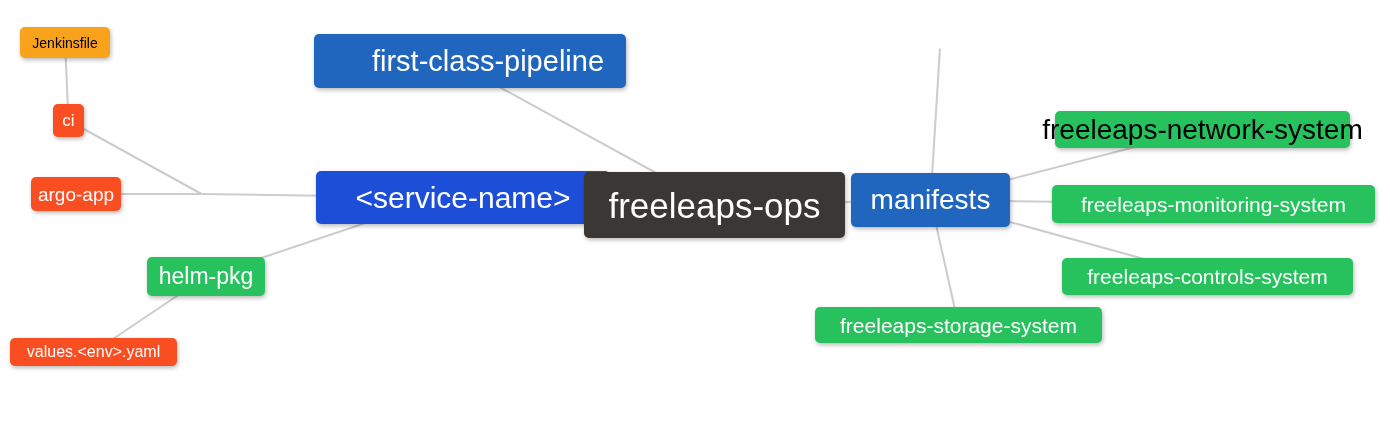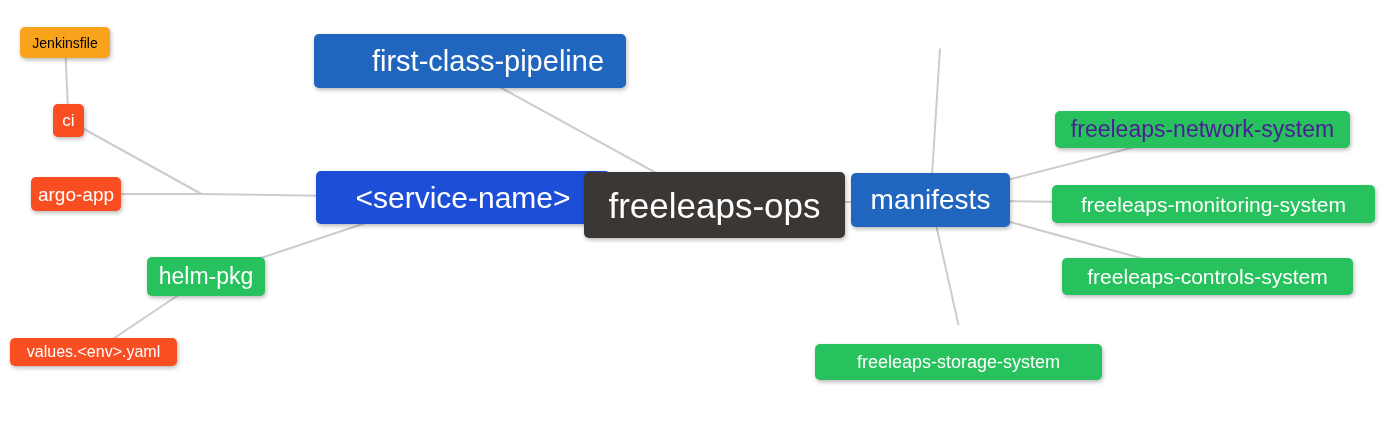"freeleaps-network-system" div.node { color: #4c1d95 -> #000000; font-size: 23px -> 28px }
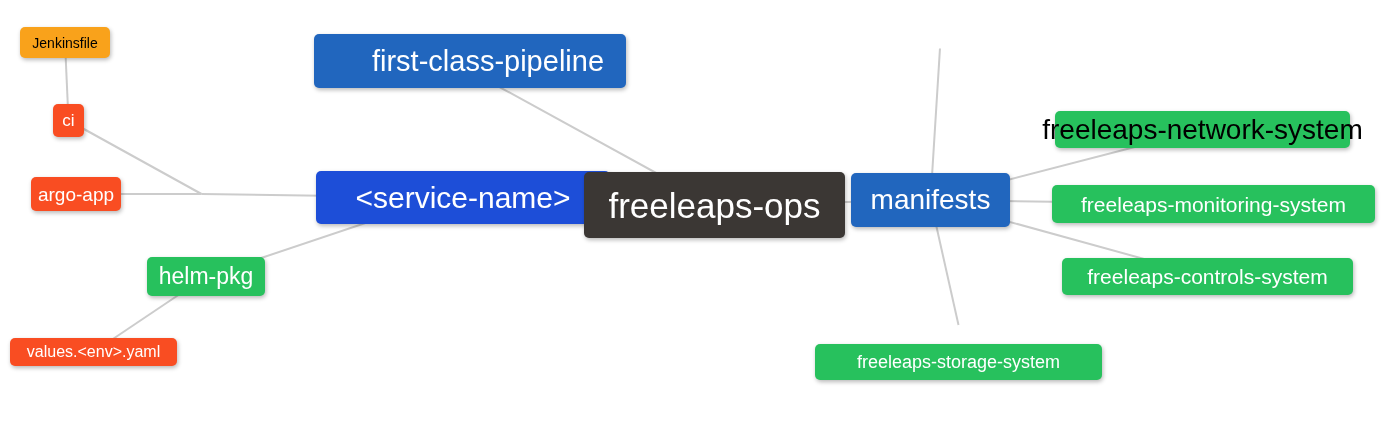"freeleaps-storage-system" div.node { font-size: 18px -> 21px; margin-top: 37px -> none }
